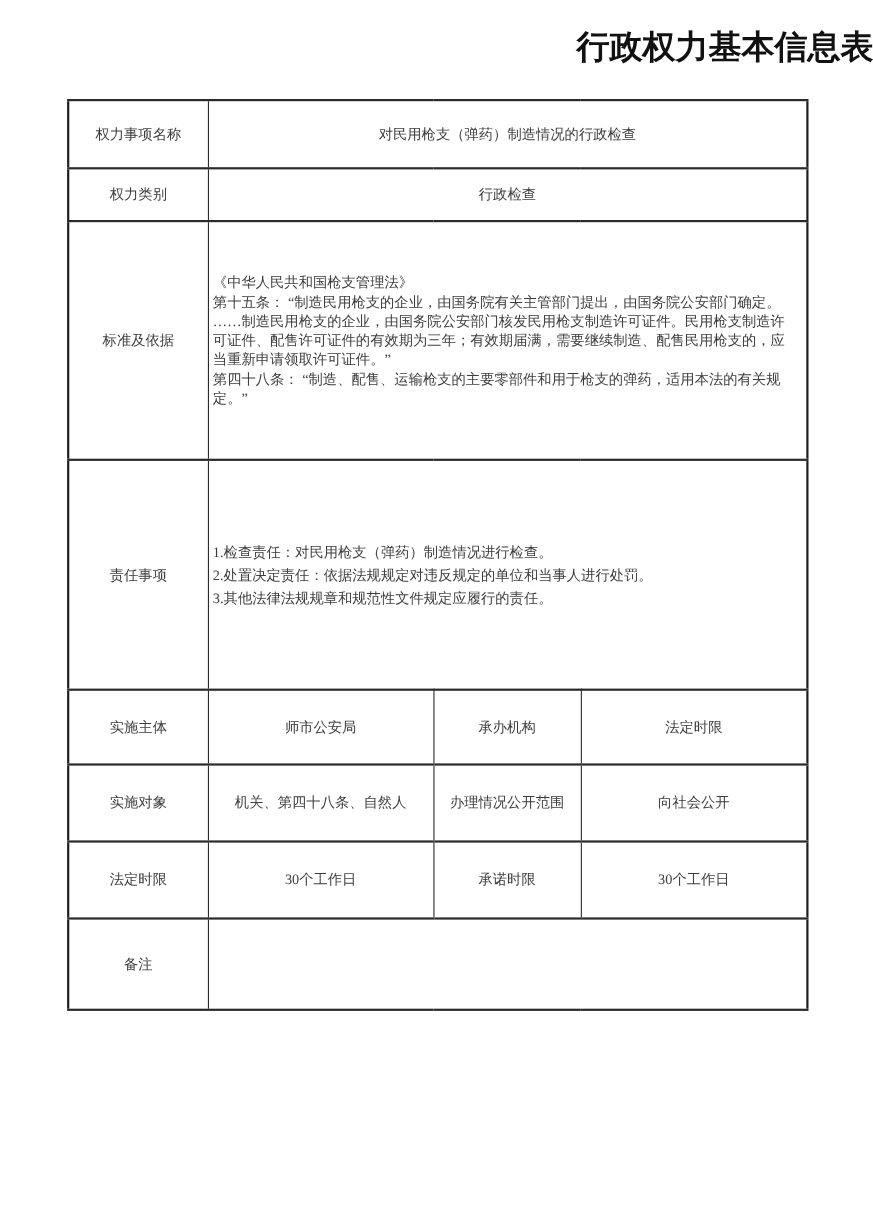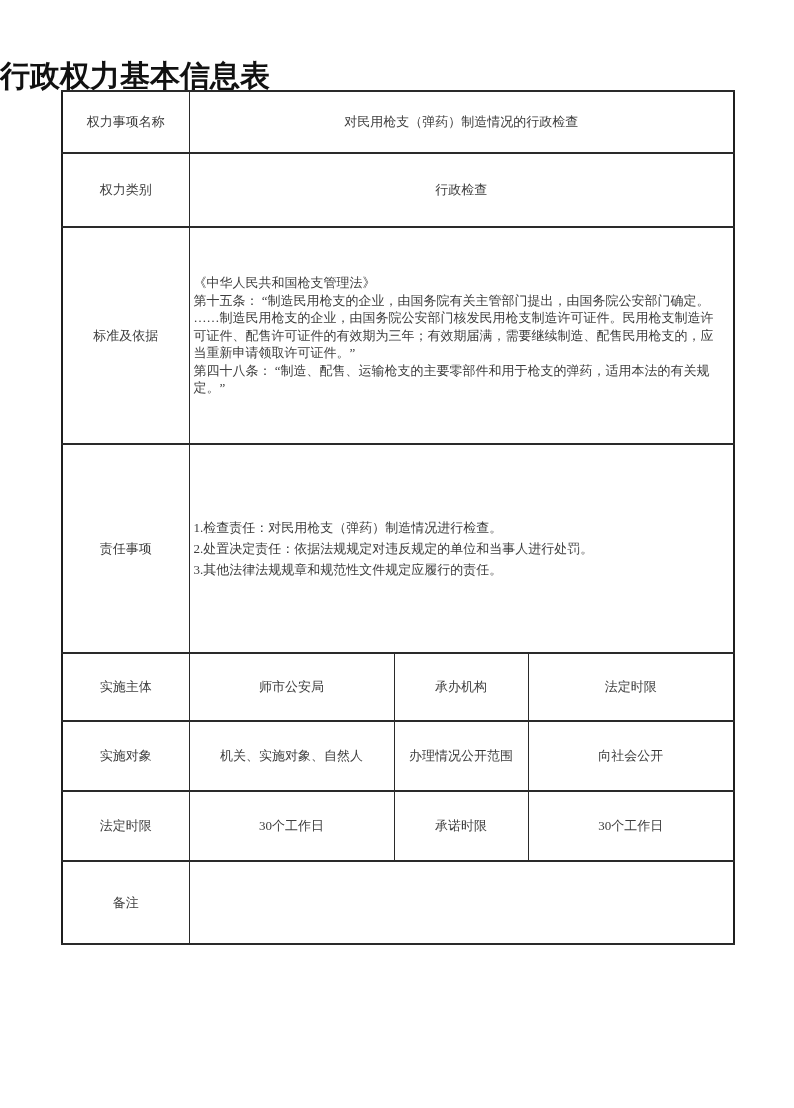"行政权力基本信息表" .doc-title { padding-top: 58px -> 26px; text-align: left -> right }
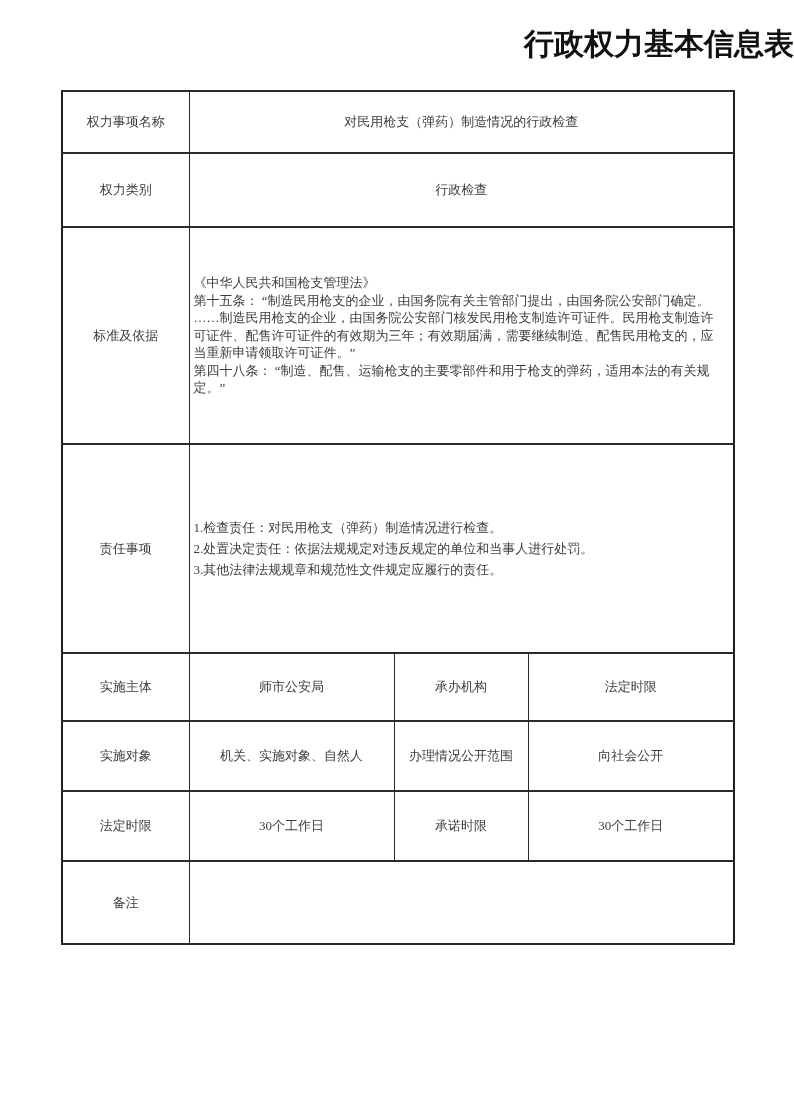"权力类别" tr.r2 { height: 74px -> 48px }
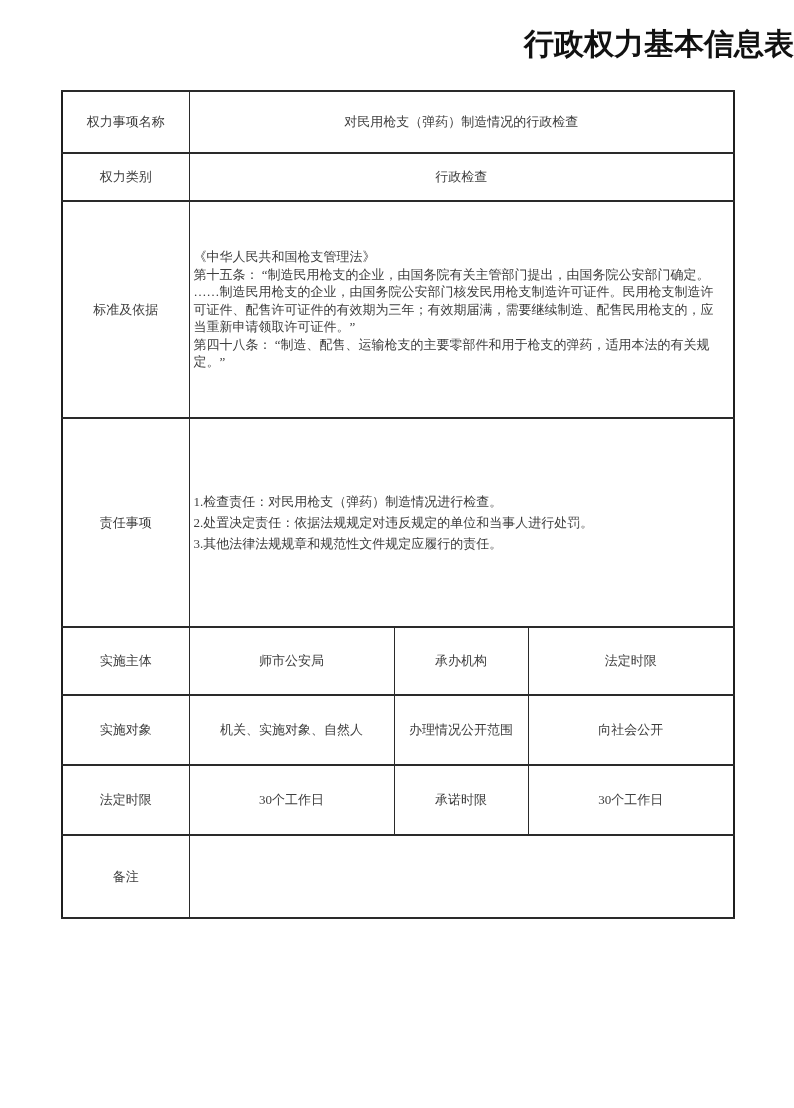"机关、实施对象、自然人" td.cell-center { text: 实施对象 -> 第四十八条 }
